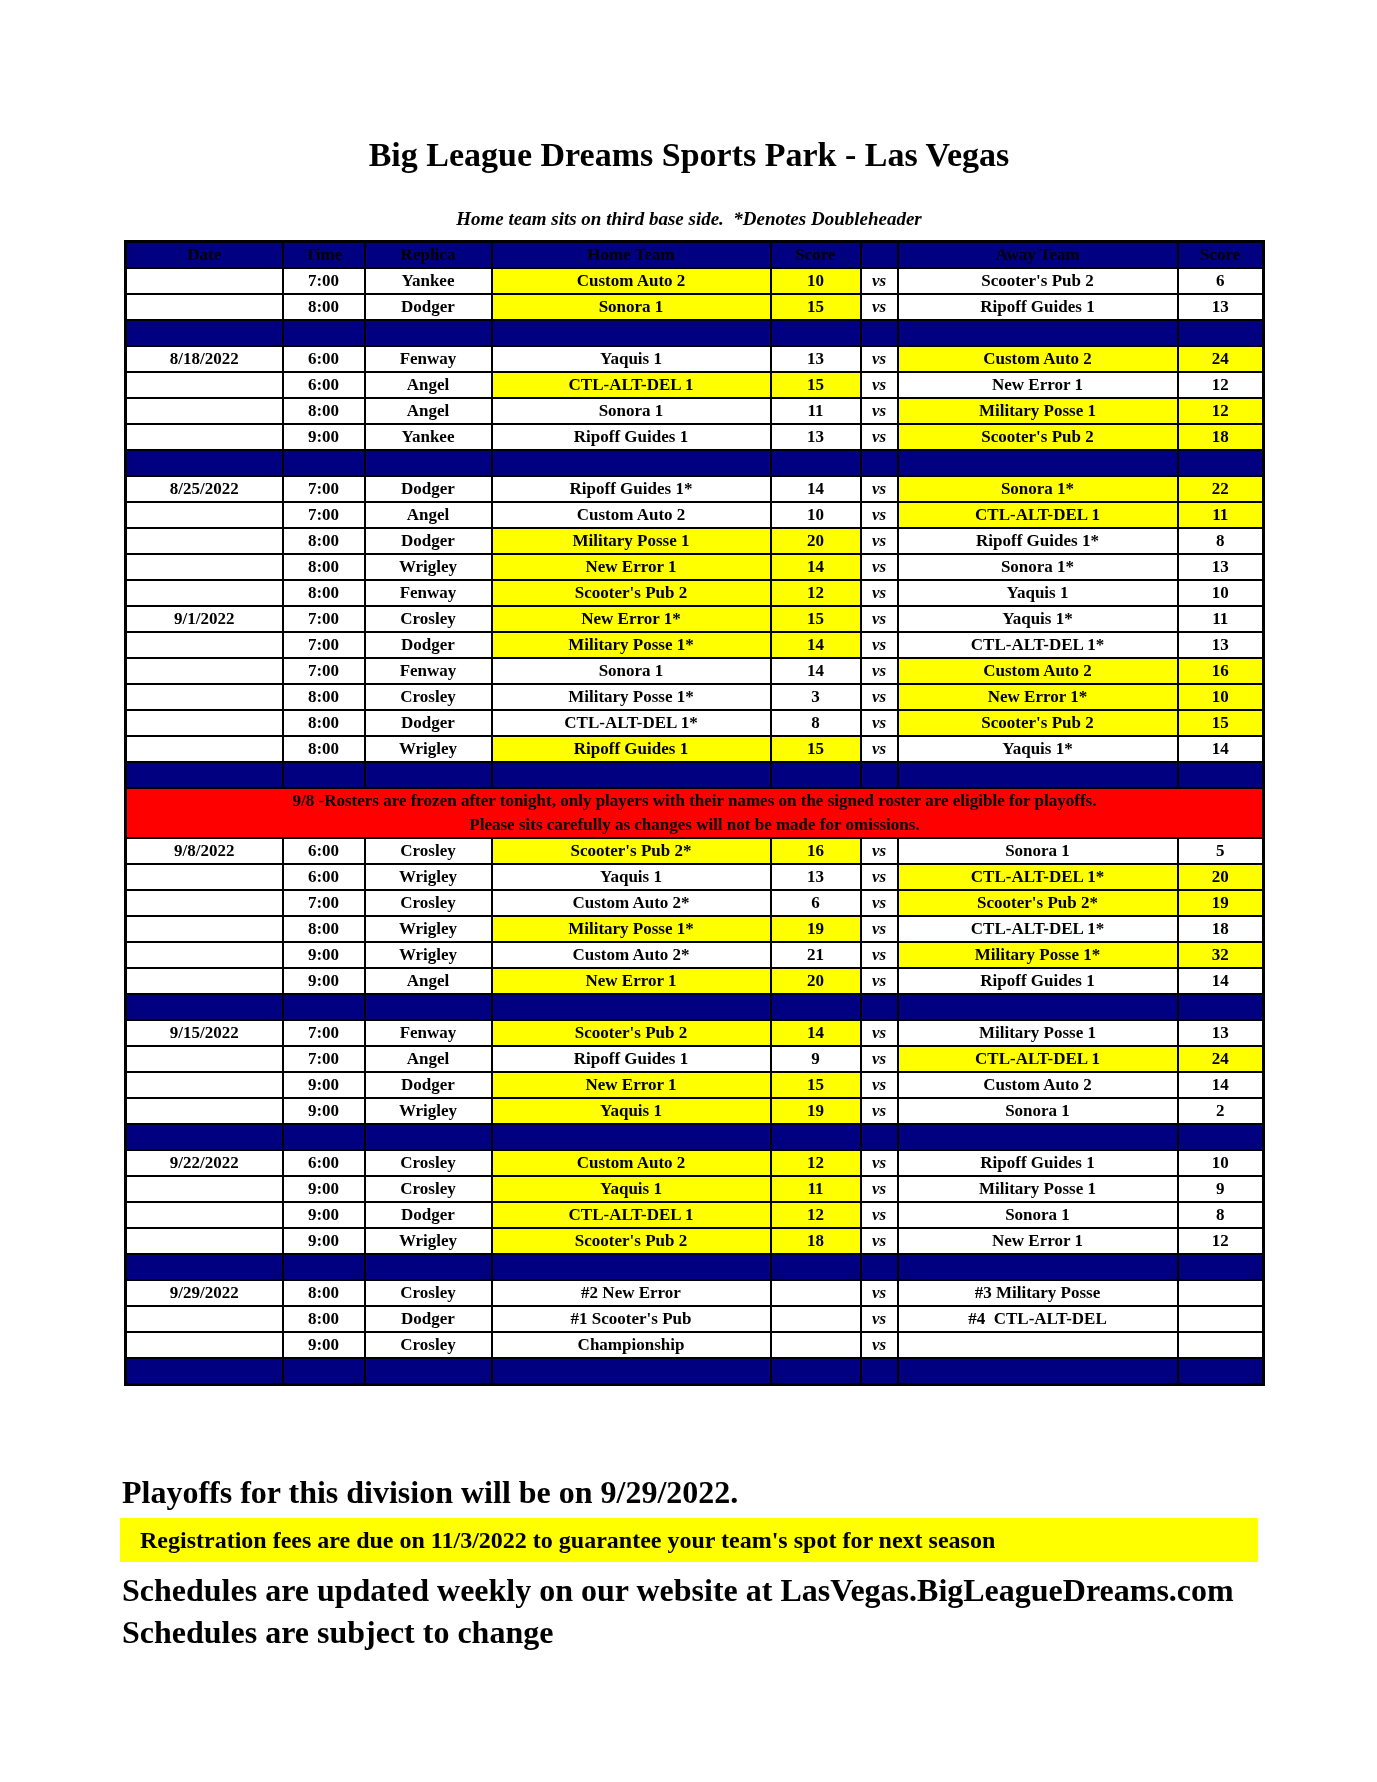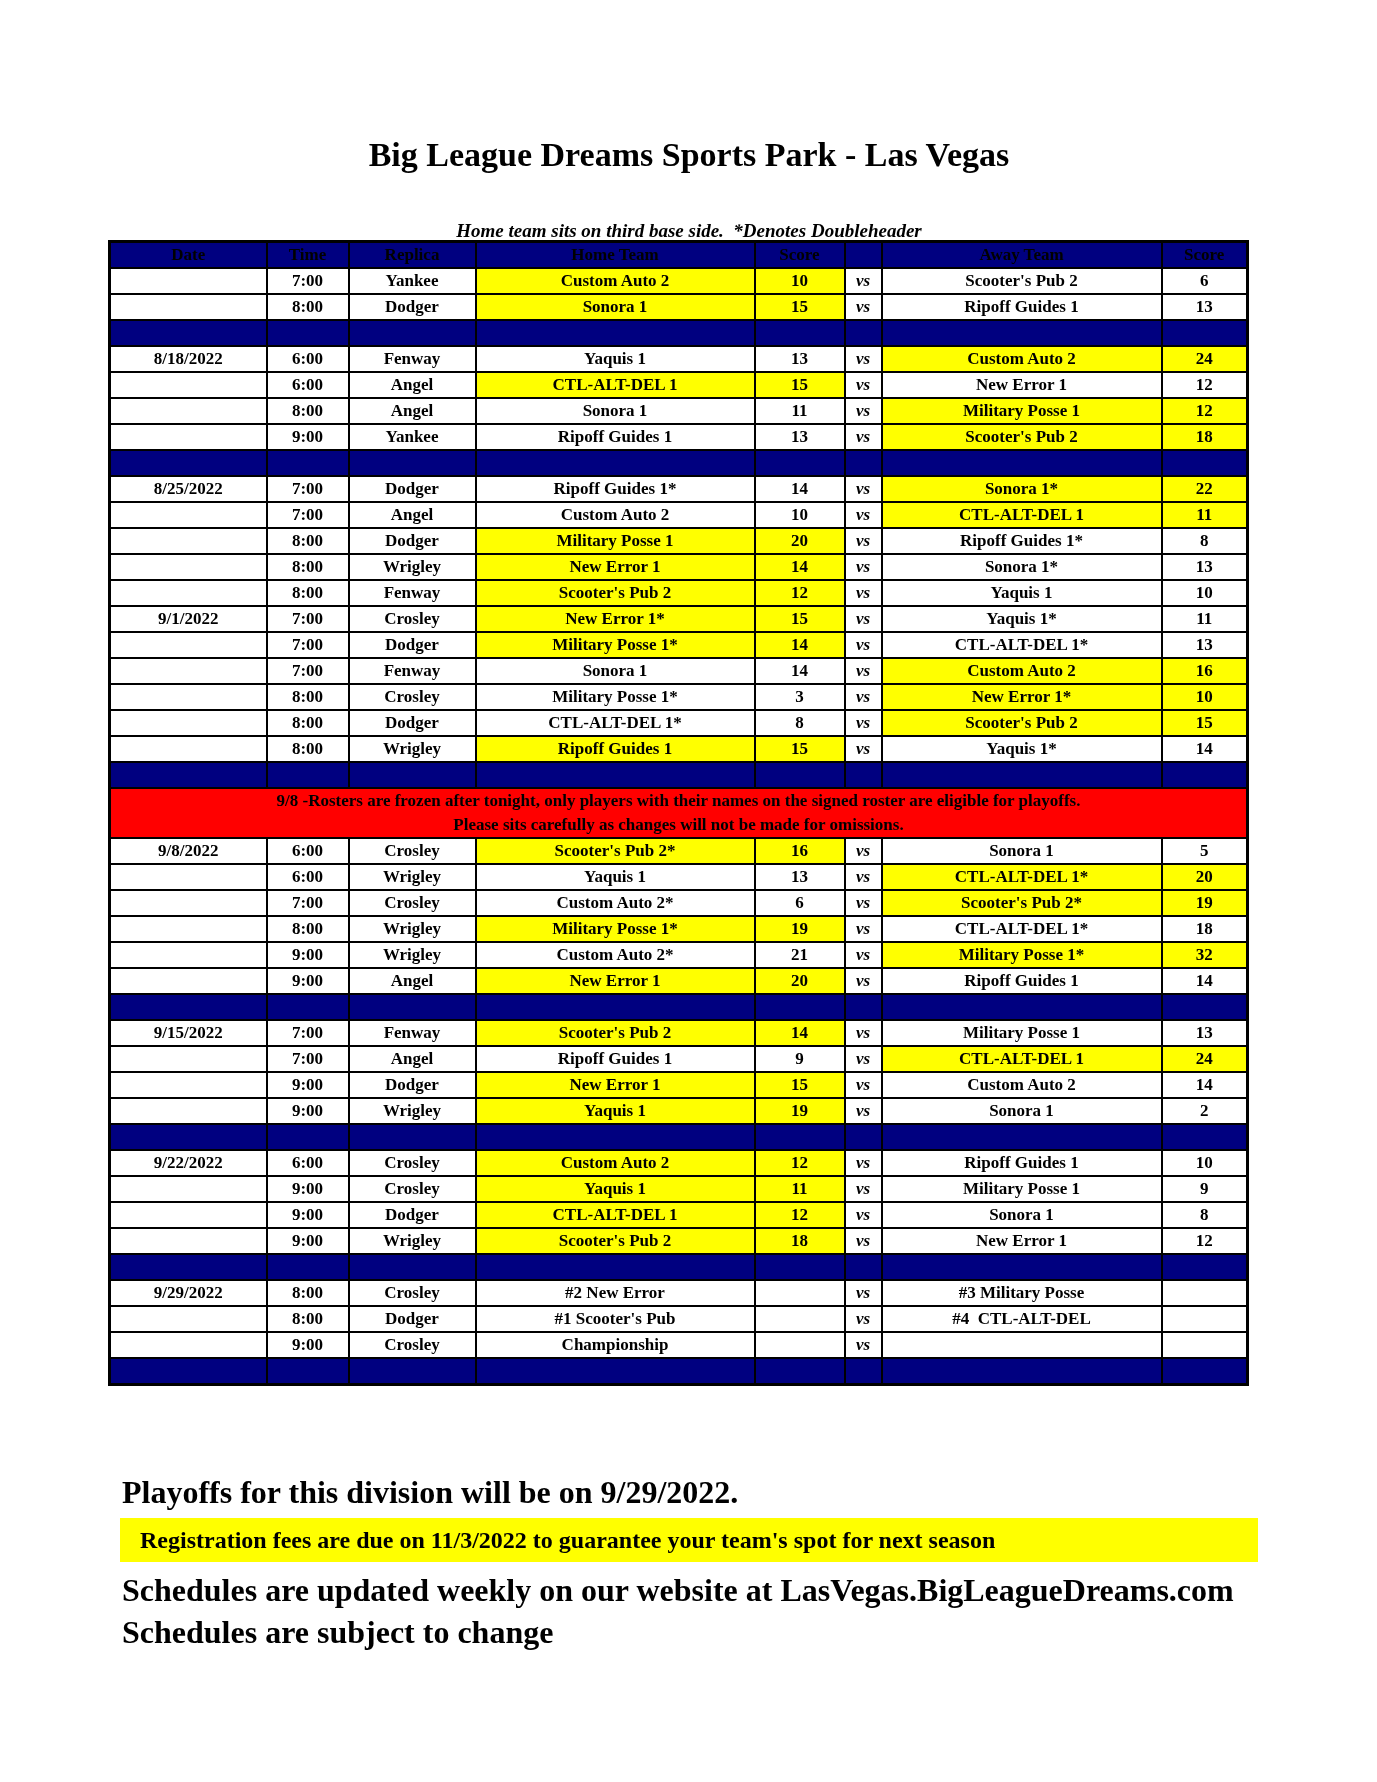"Home team sits on third" .note { top: 220px -> 208px }
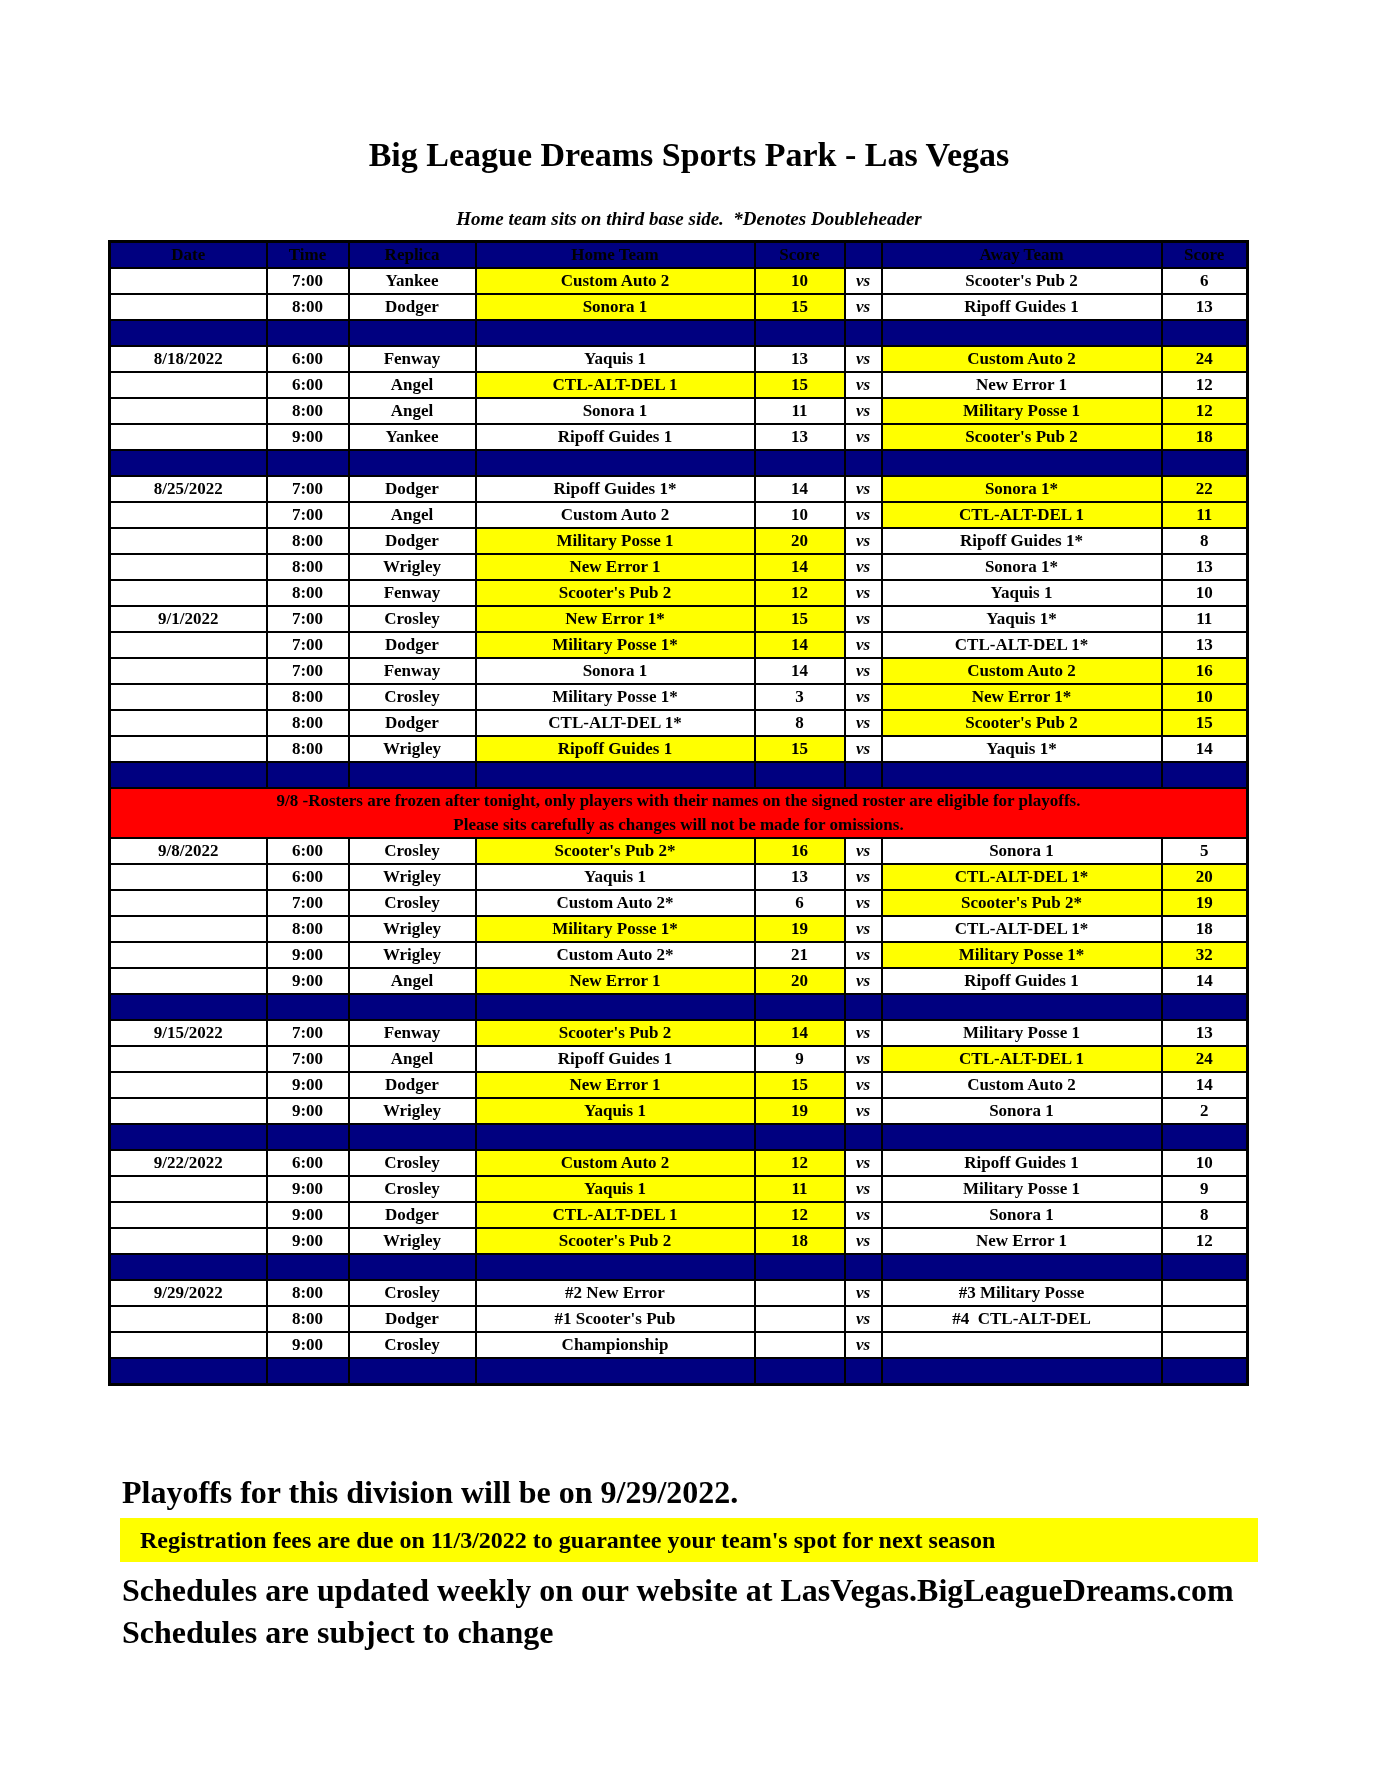"Date" table.sched { left: 108px -> 124px }
